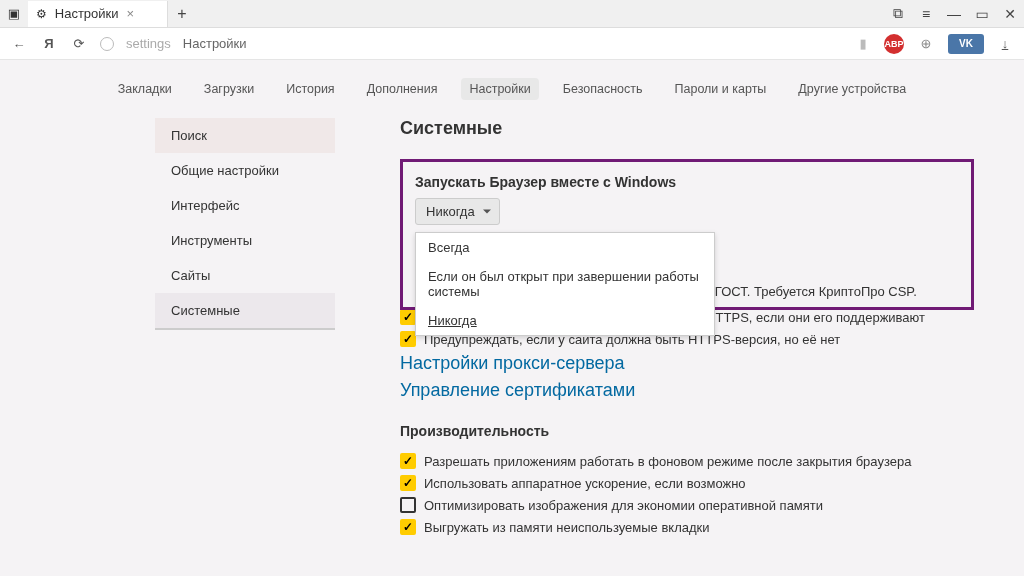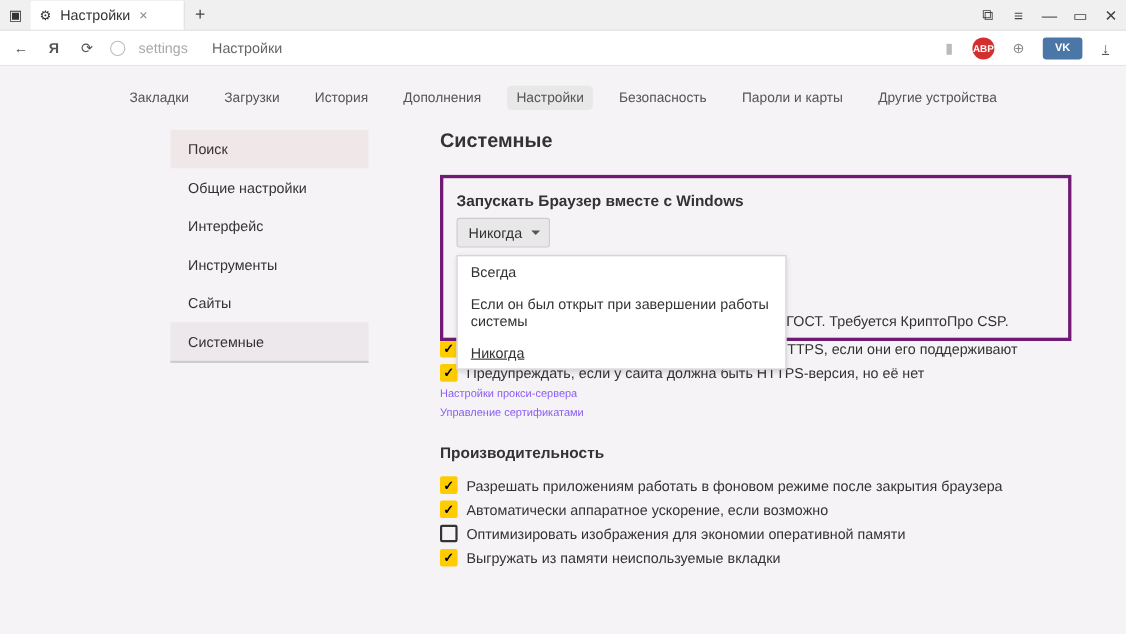"settings" .addr { gap: 22px -> 12px }
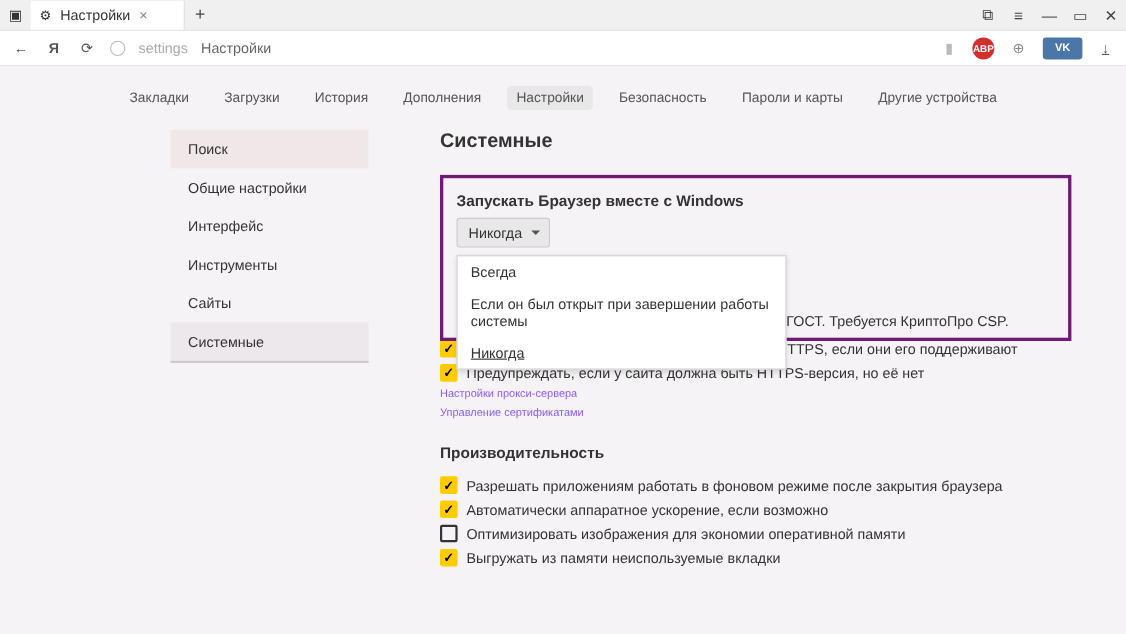"Настройки прокси-сервера" .lnk { color: #8b5cf6 -> #0369a1; font-size: 10px -> 18px }
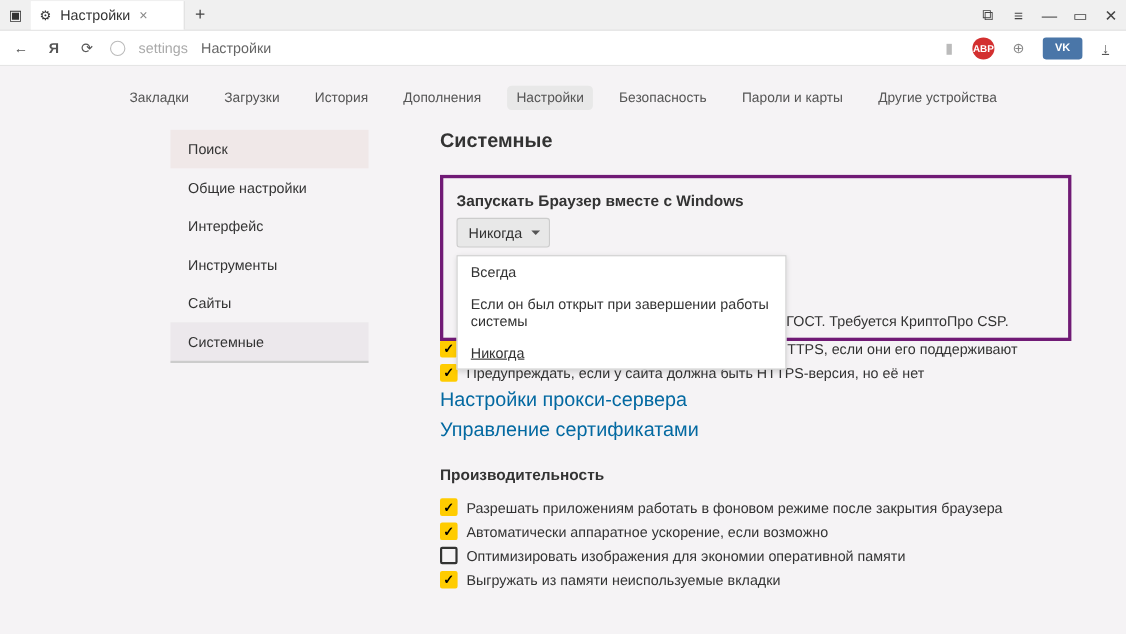"Автоматически аппаратное ускорение, если" span { text: Автоматически -> Использовать }
